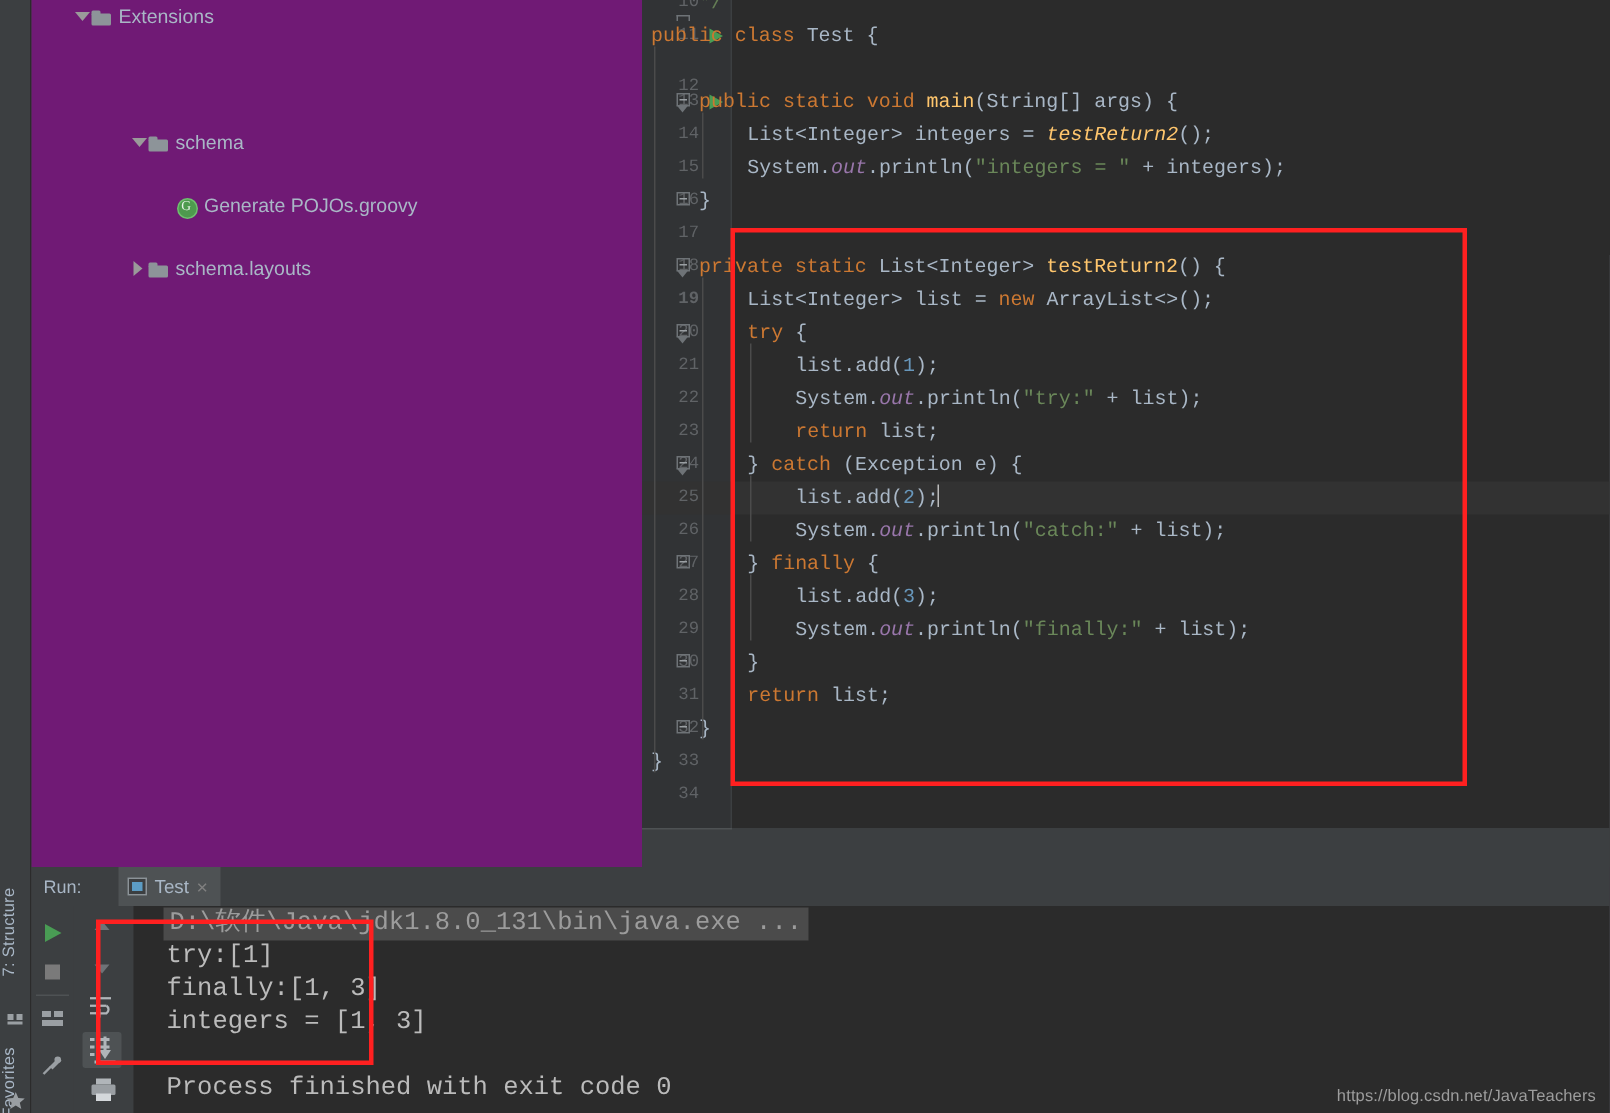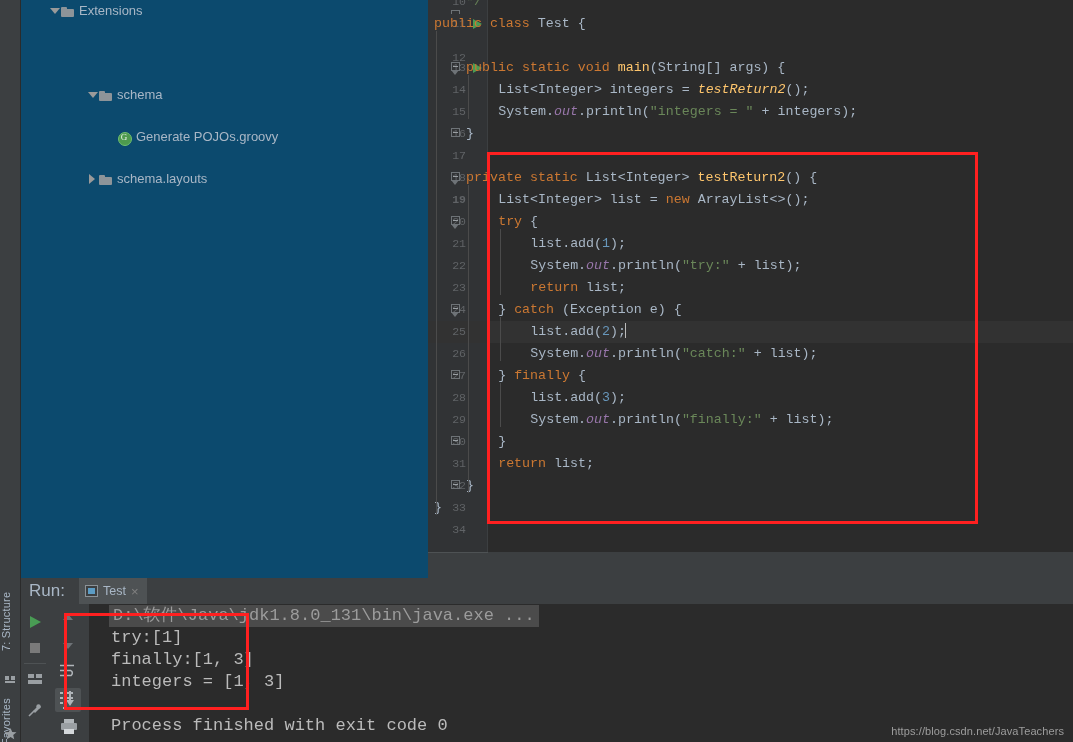"Extensions" .tree-panel { background: #0c4a6e -> #701a75 }
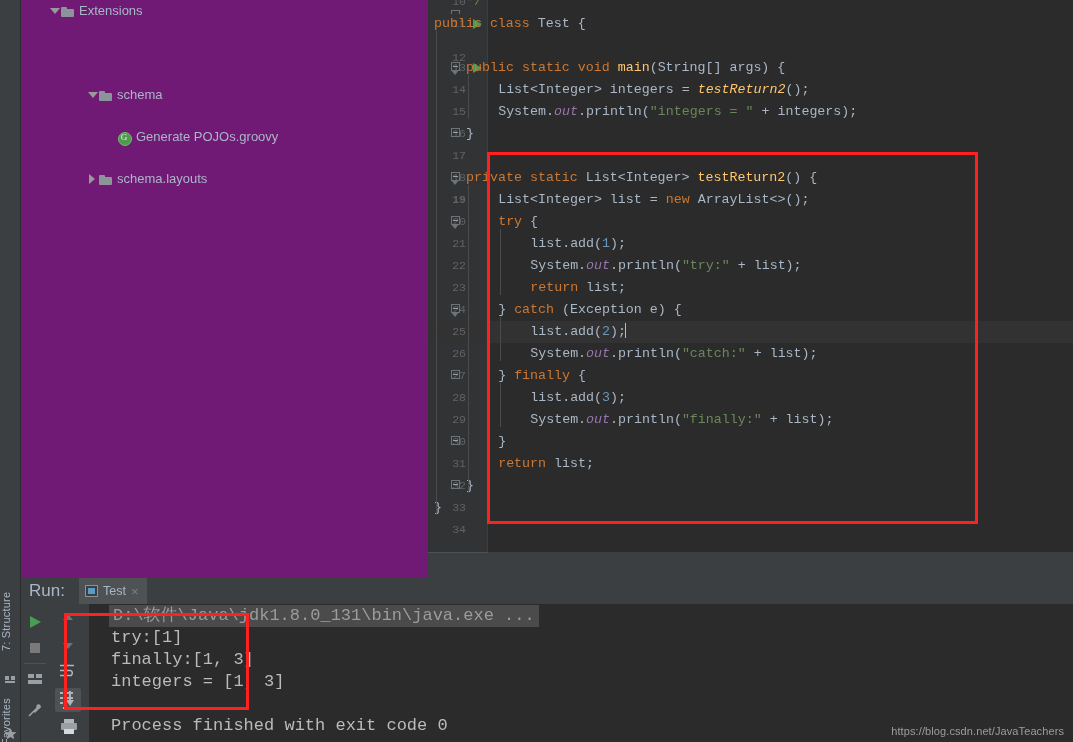"Run:" .run-label { font-size: 17px -> 12px }
